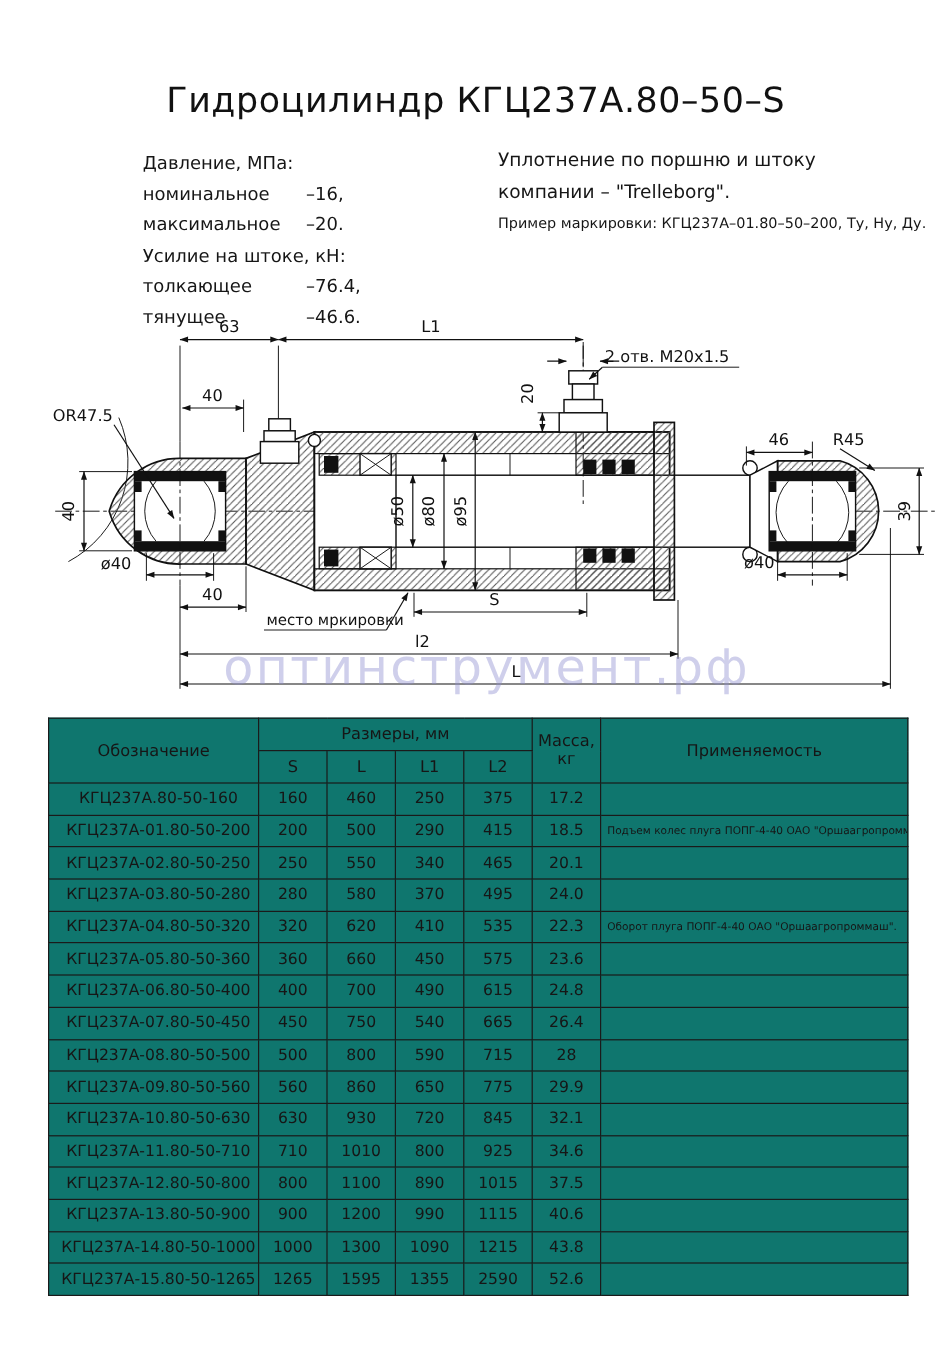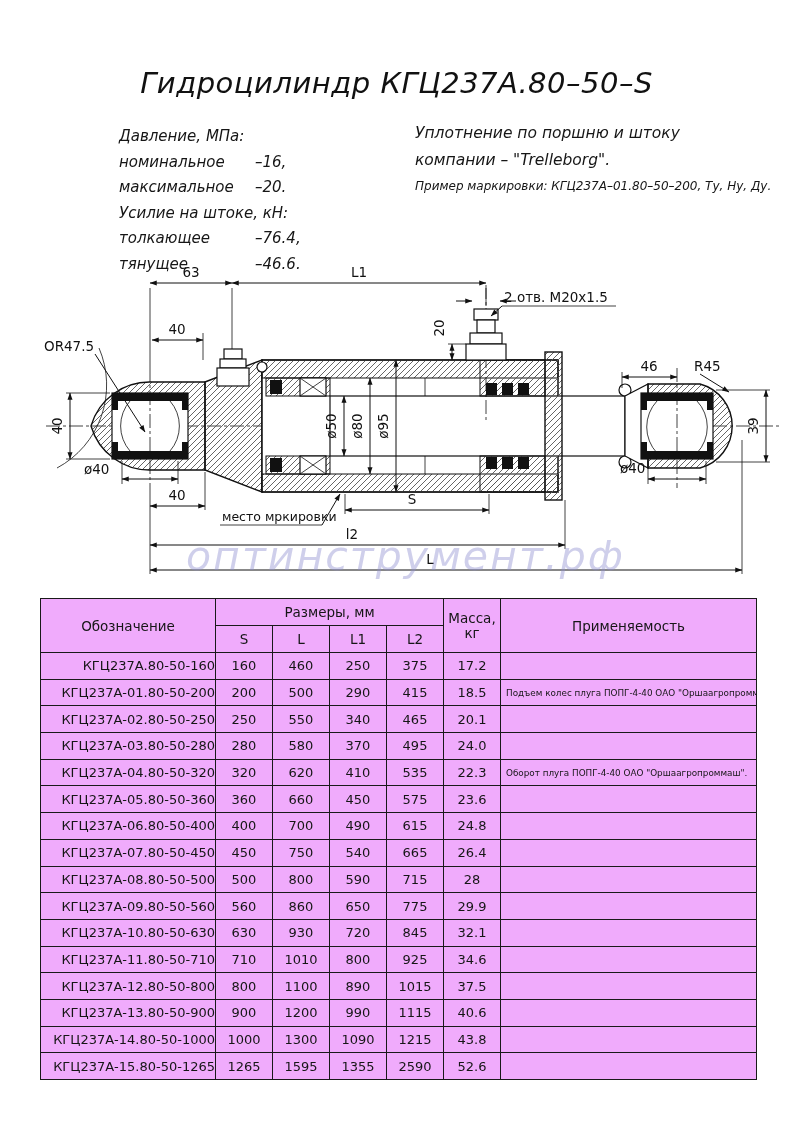"Гидроцилиндр КГЦ237А.80–50–S" .abs { font-style: italic -> none }
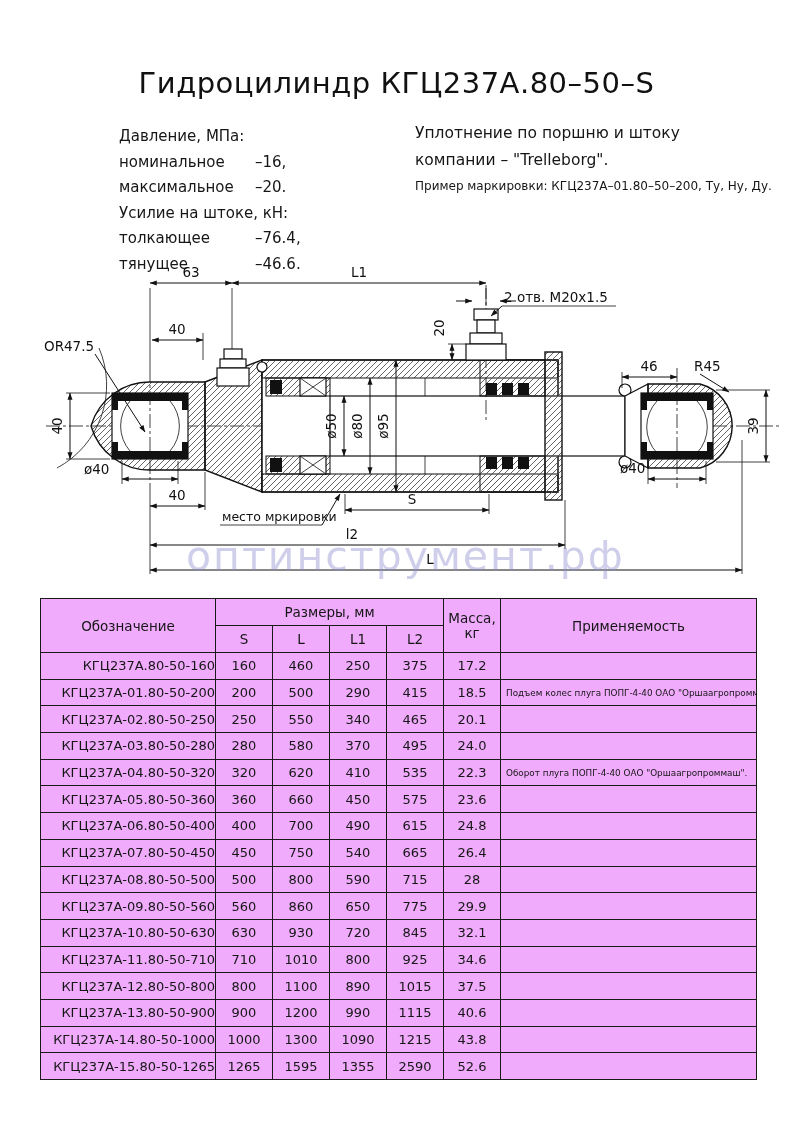"Обозначение" table.spec-table { background: #f0abfc -> #0f766e }
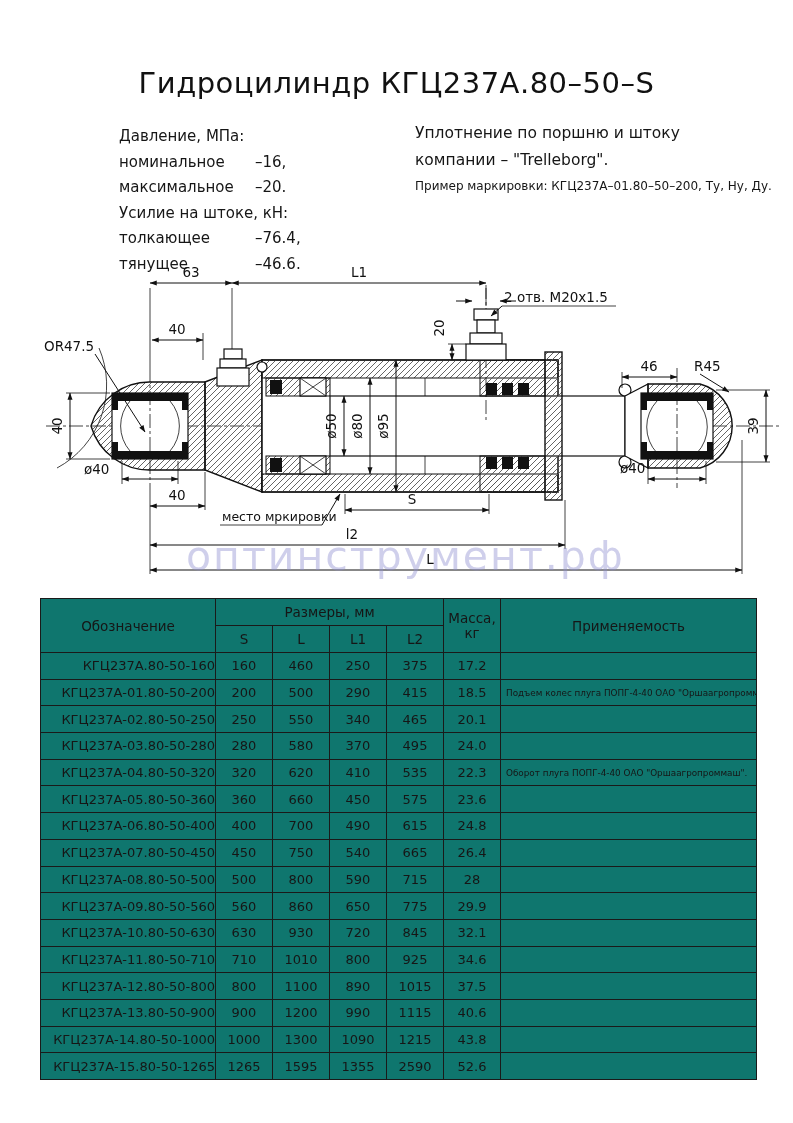"КГЦ237А.80-50-160" .spec-table tbody td.c0 { text-align: right -> center }
